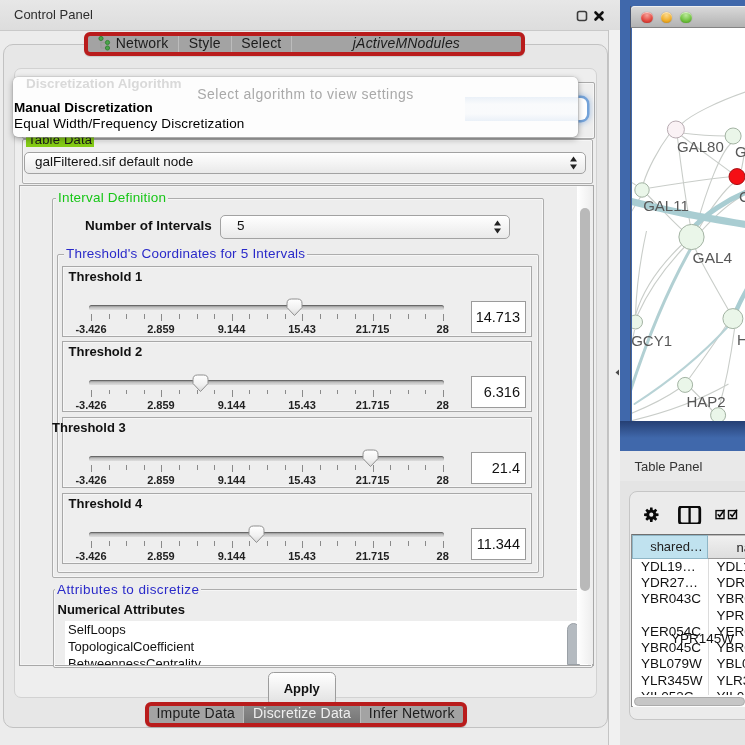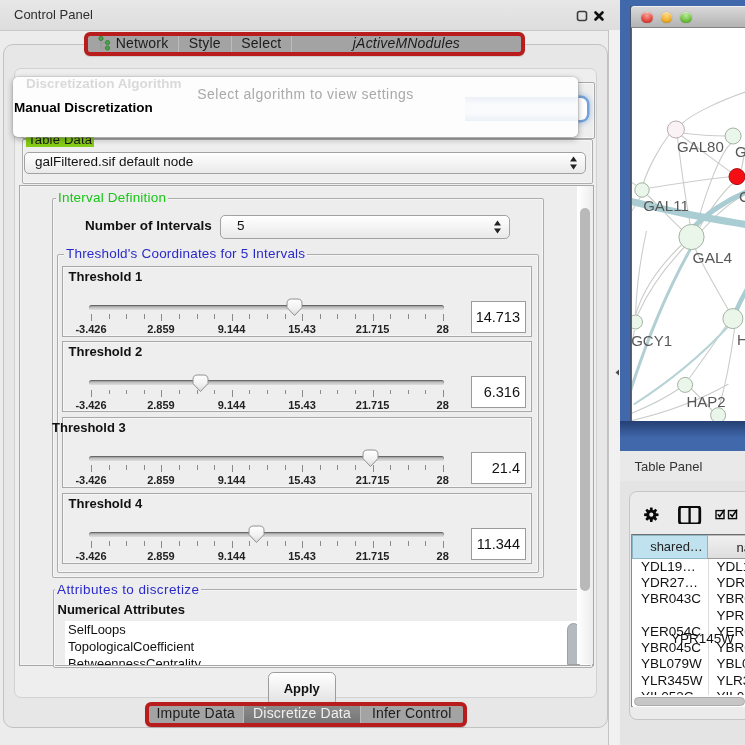"Equal Width/Frequency Discretization" div.ab { html: none -> <div>Equal Width/Frequency Discretization</div> }
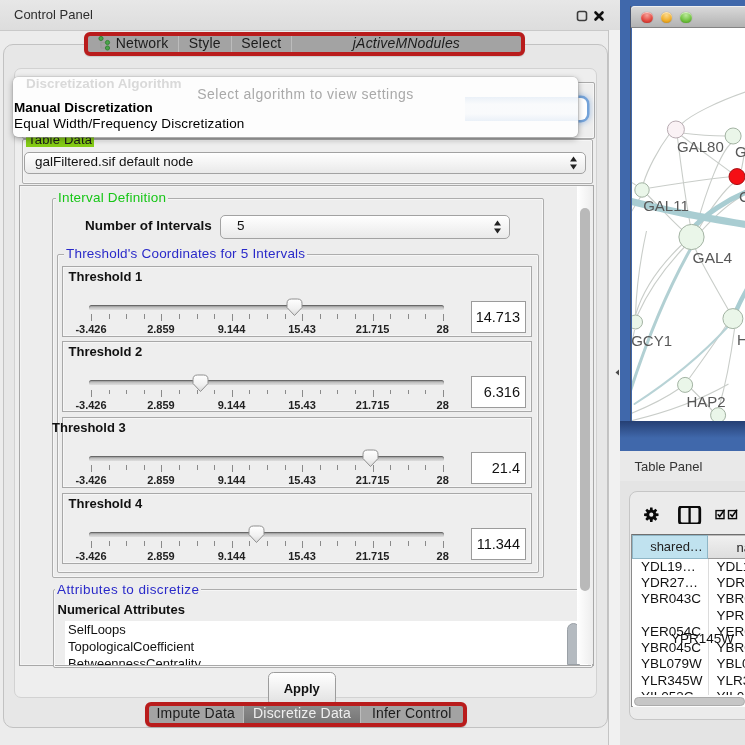"Infer Control" div.it { text: Control -> Network }
